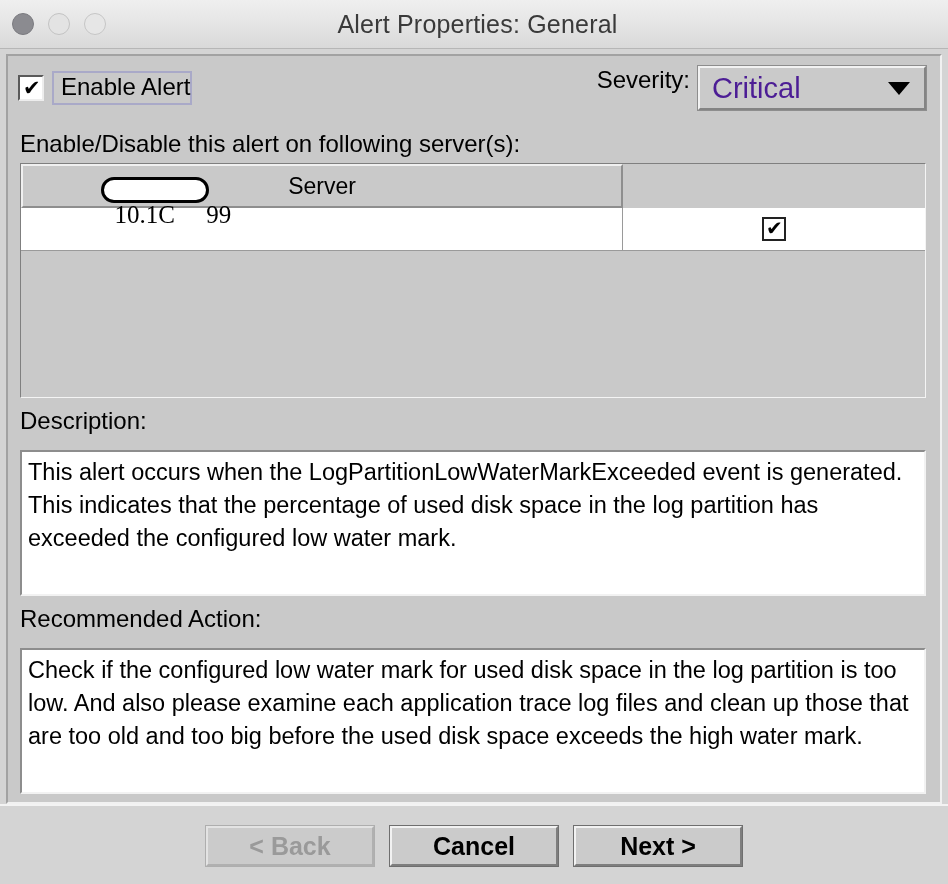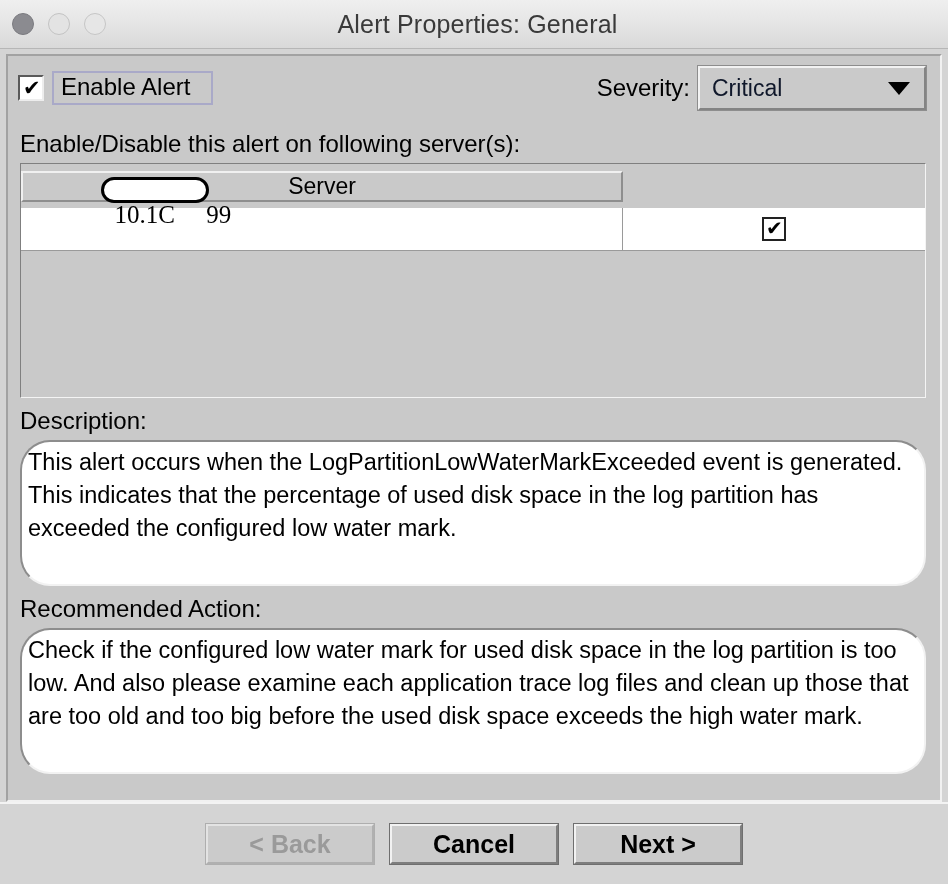"Enable Alert" .enable-label { padding: 1px 21px 3px 7px -> 1px 0 3px 7px }
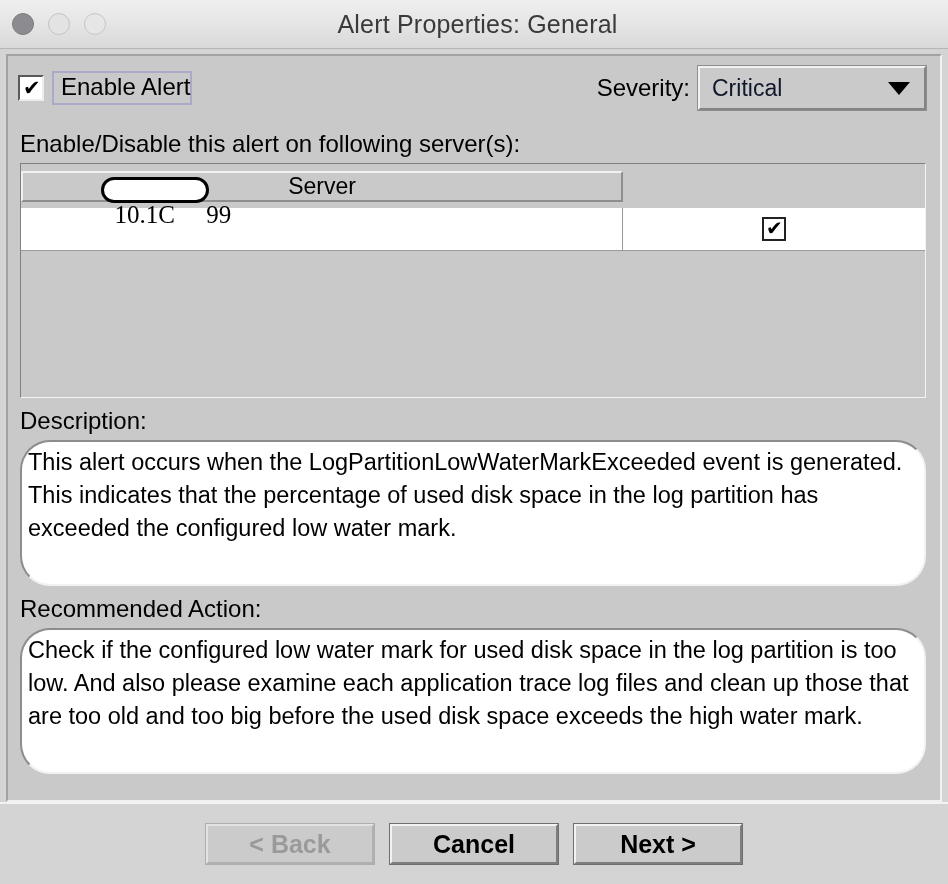"Severity:" .severity-wrap { align-items: center -> flex-start }
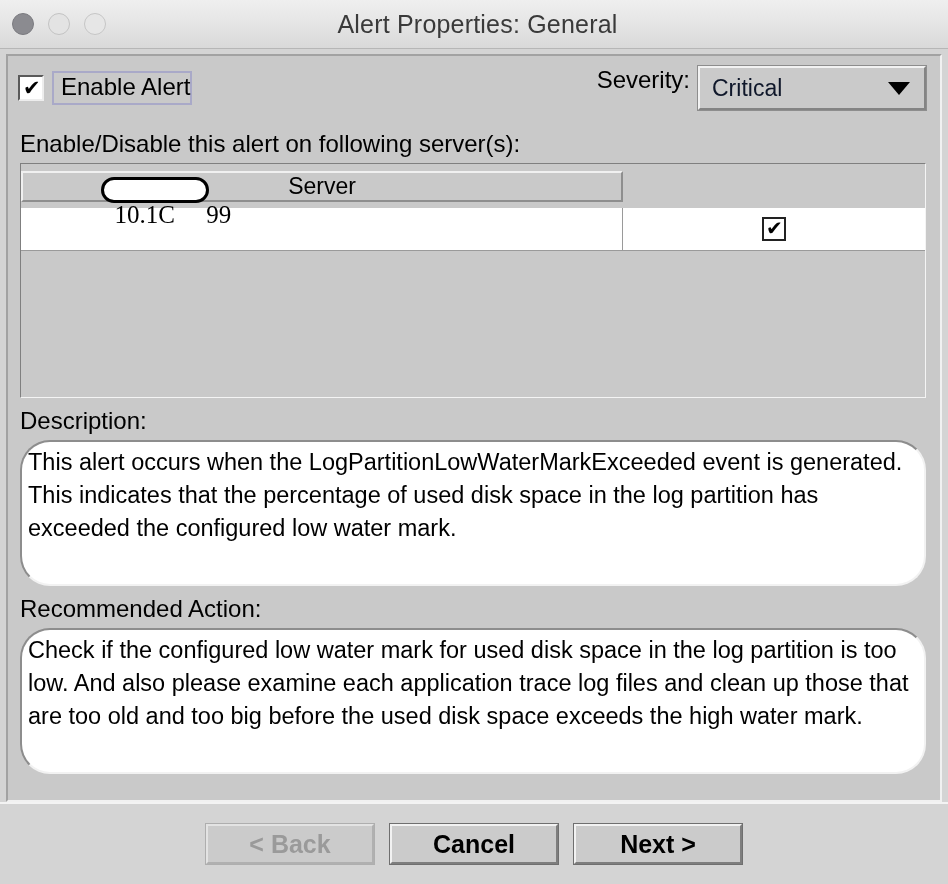"Critical" .combo-value { color: #0f172a -> #4c1d95; font-size: 23px -> 29px }
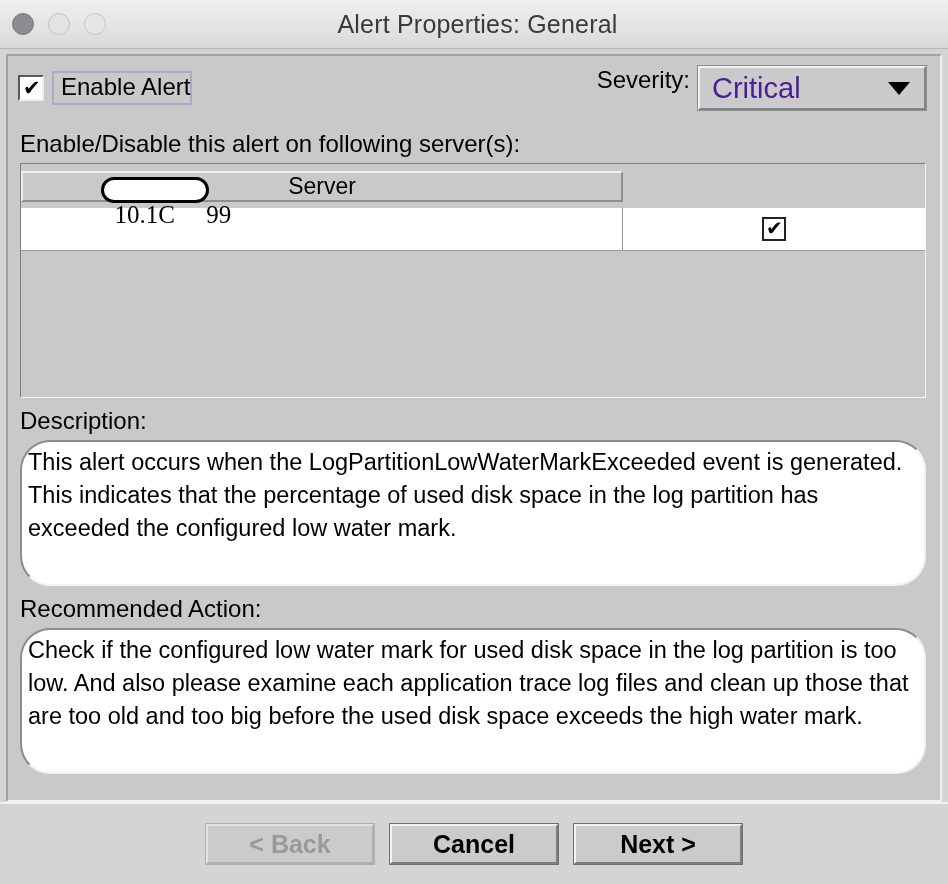"Server" .thead { align-items: center -> none }
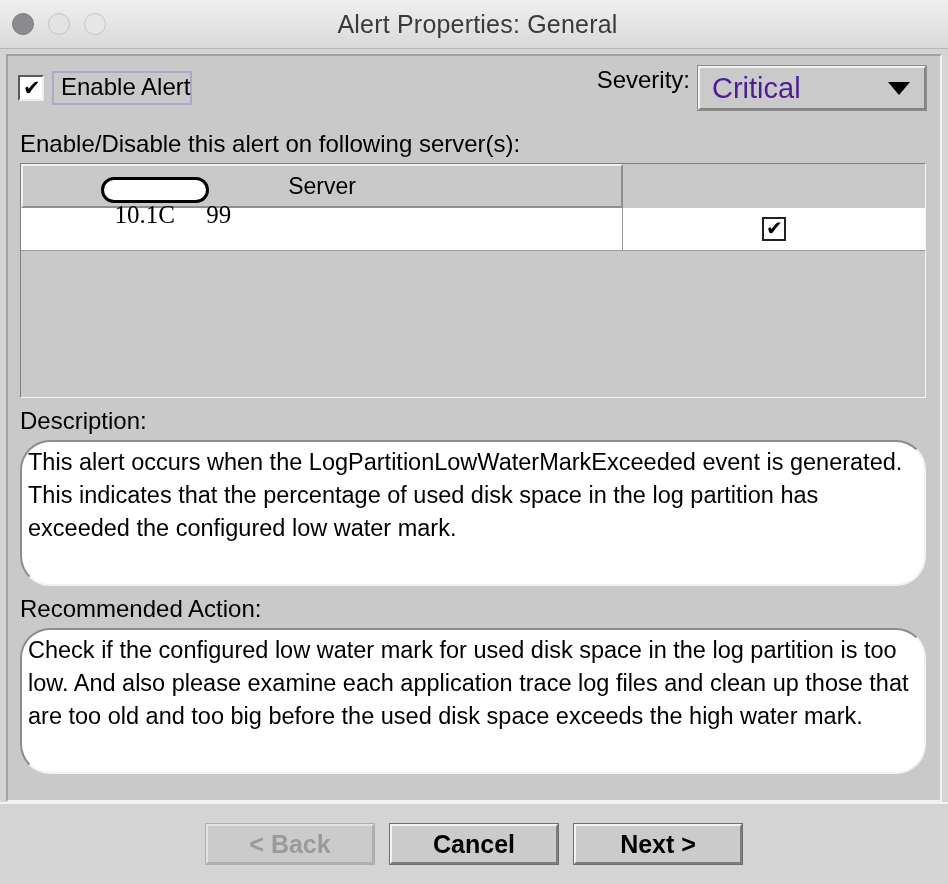"This alert occurs when the" .textbox { border-radius: 30px -> none; margin: 2px 2px 0 2px -> 12px 2px 0 2px }
